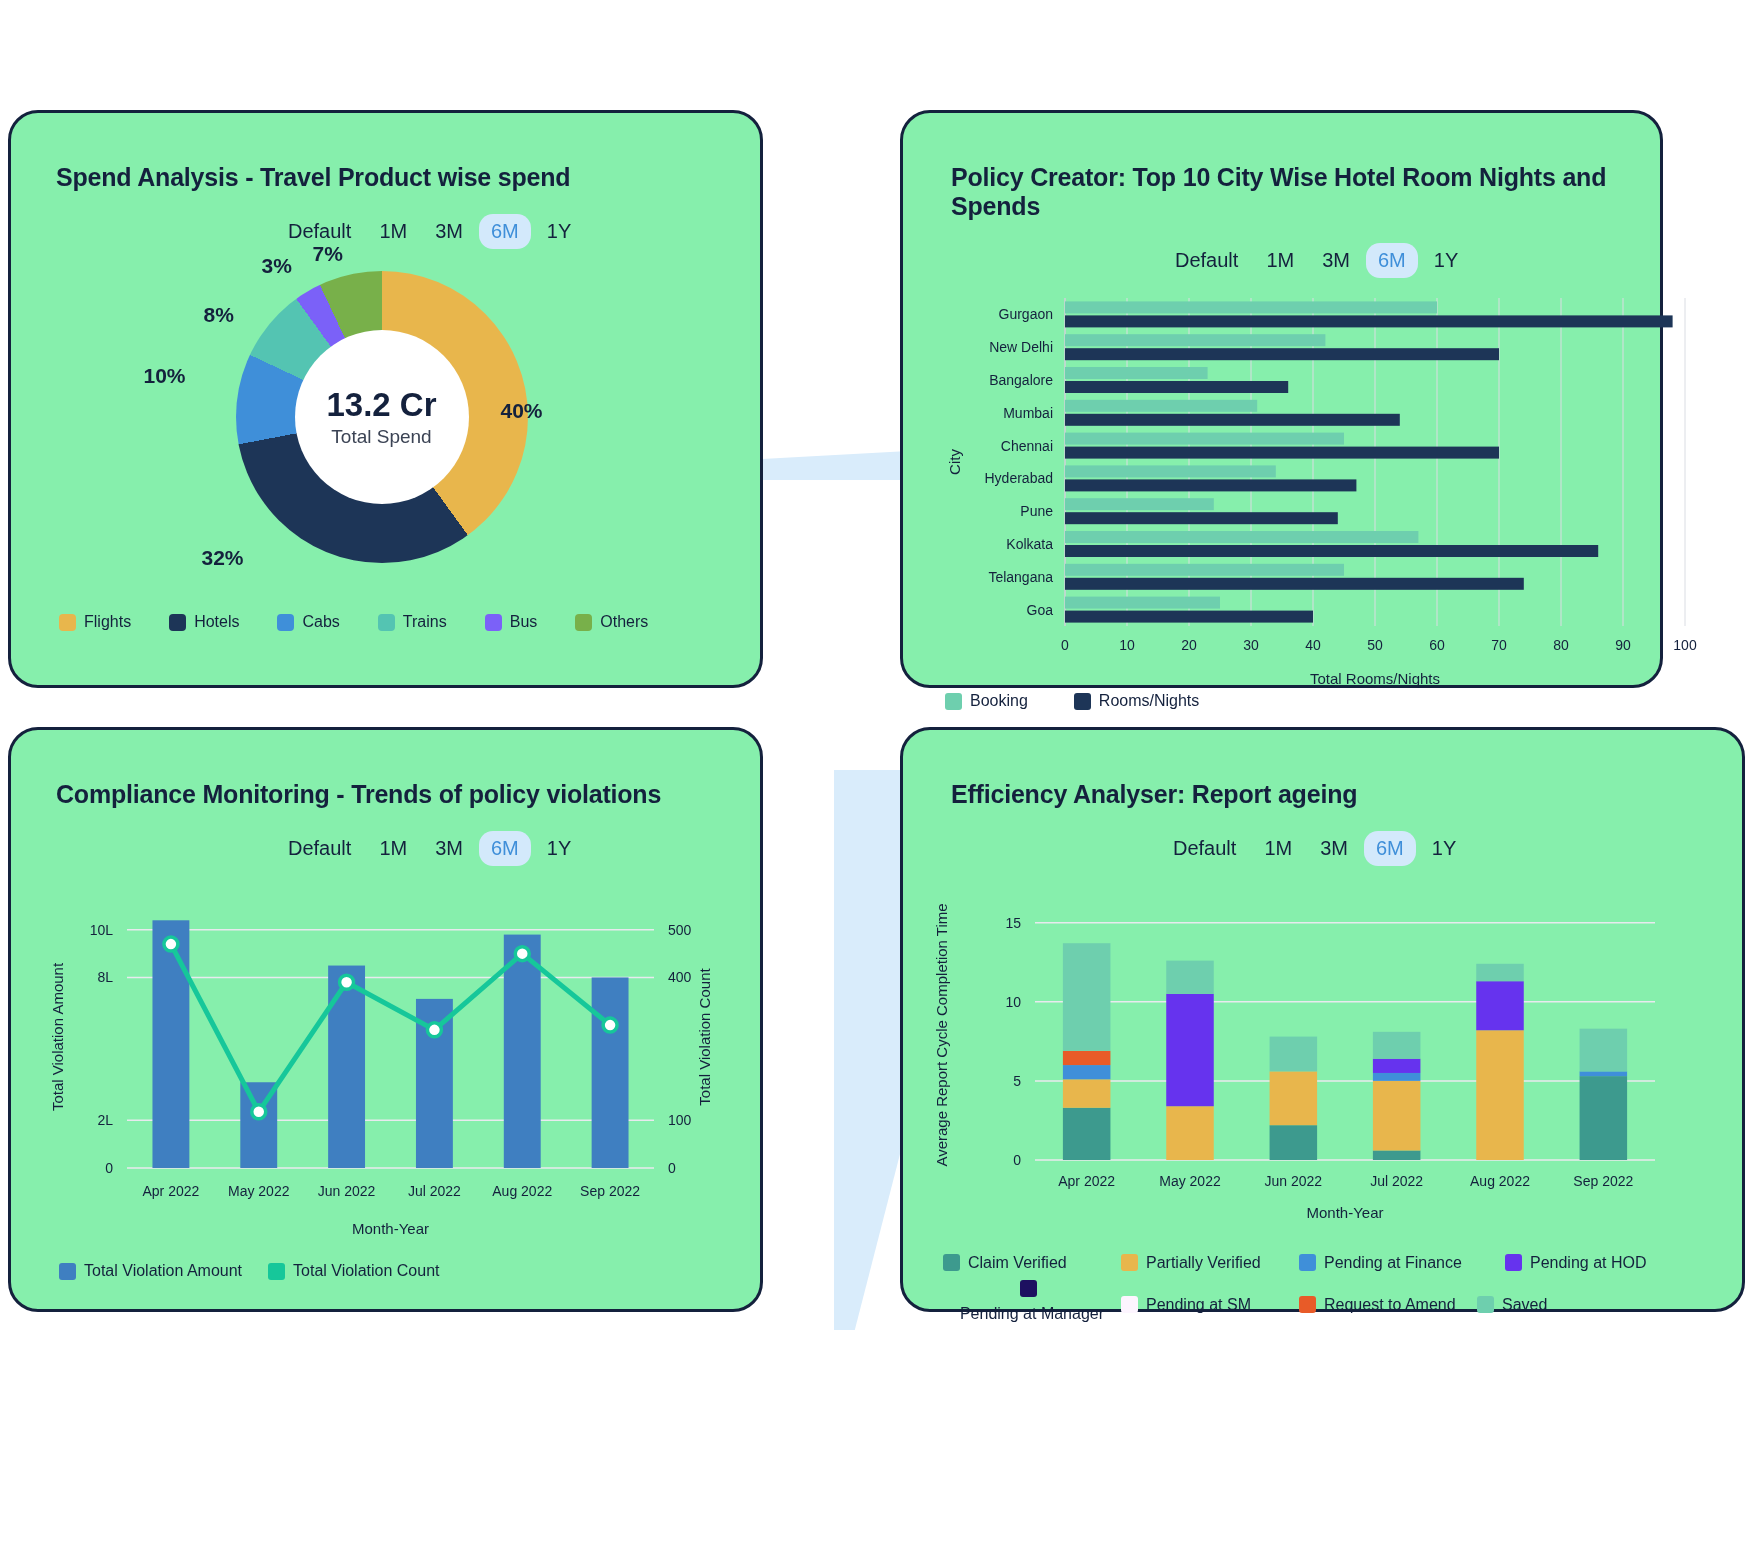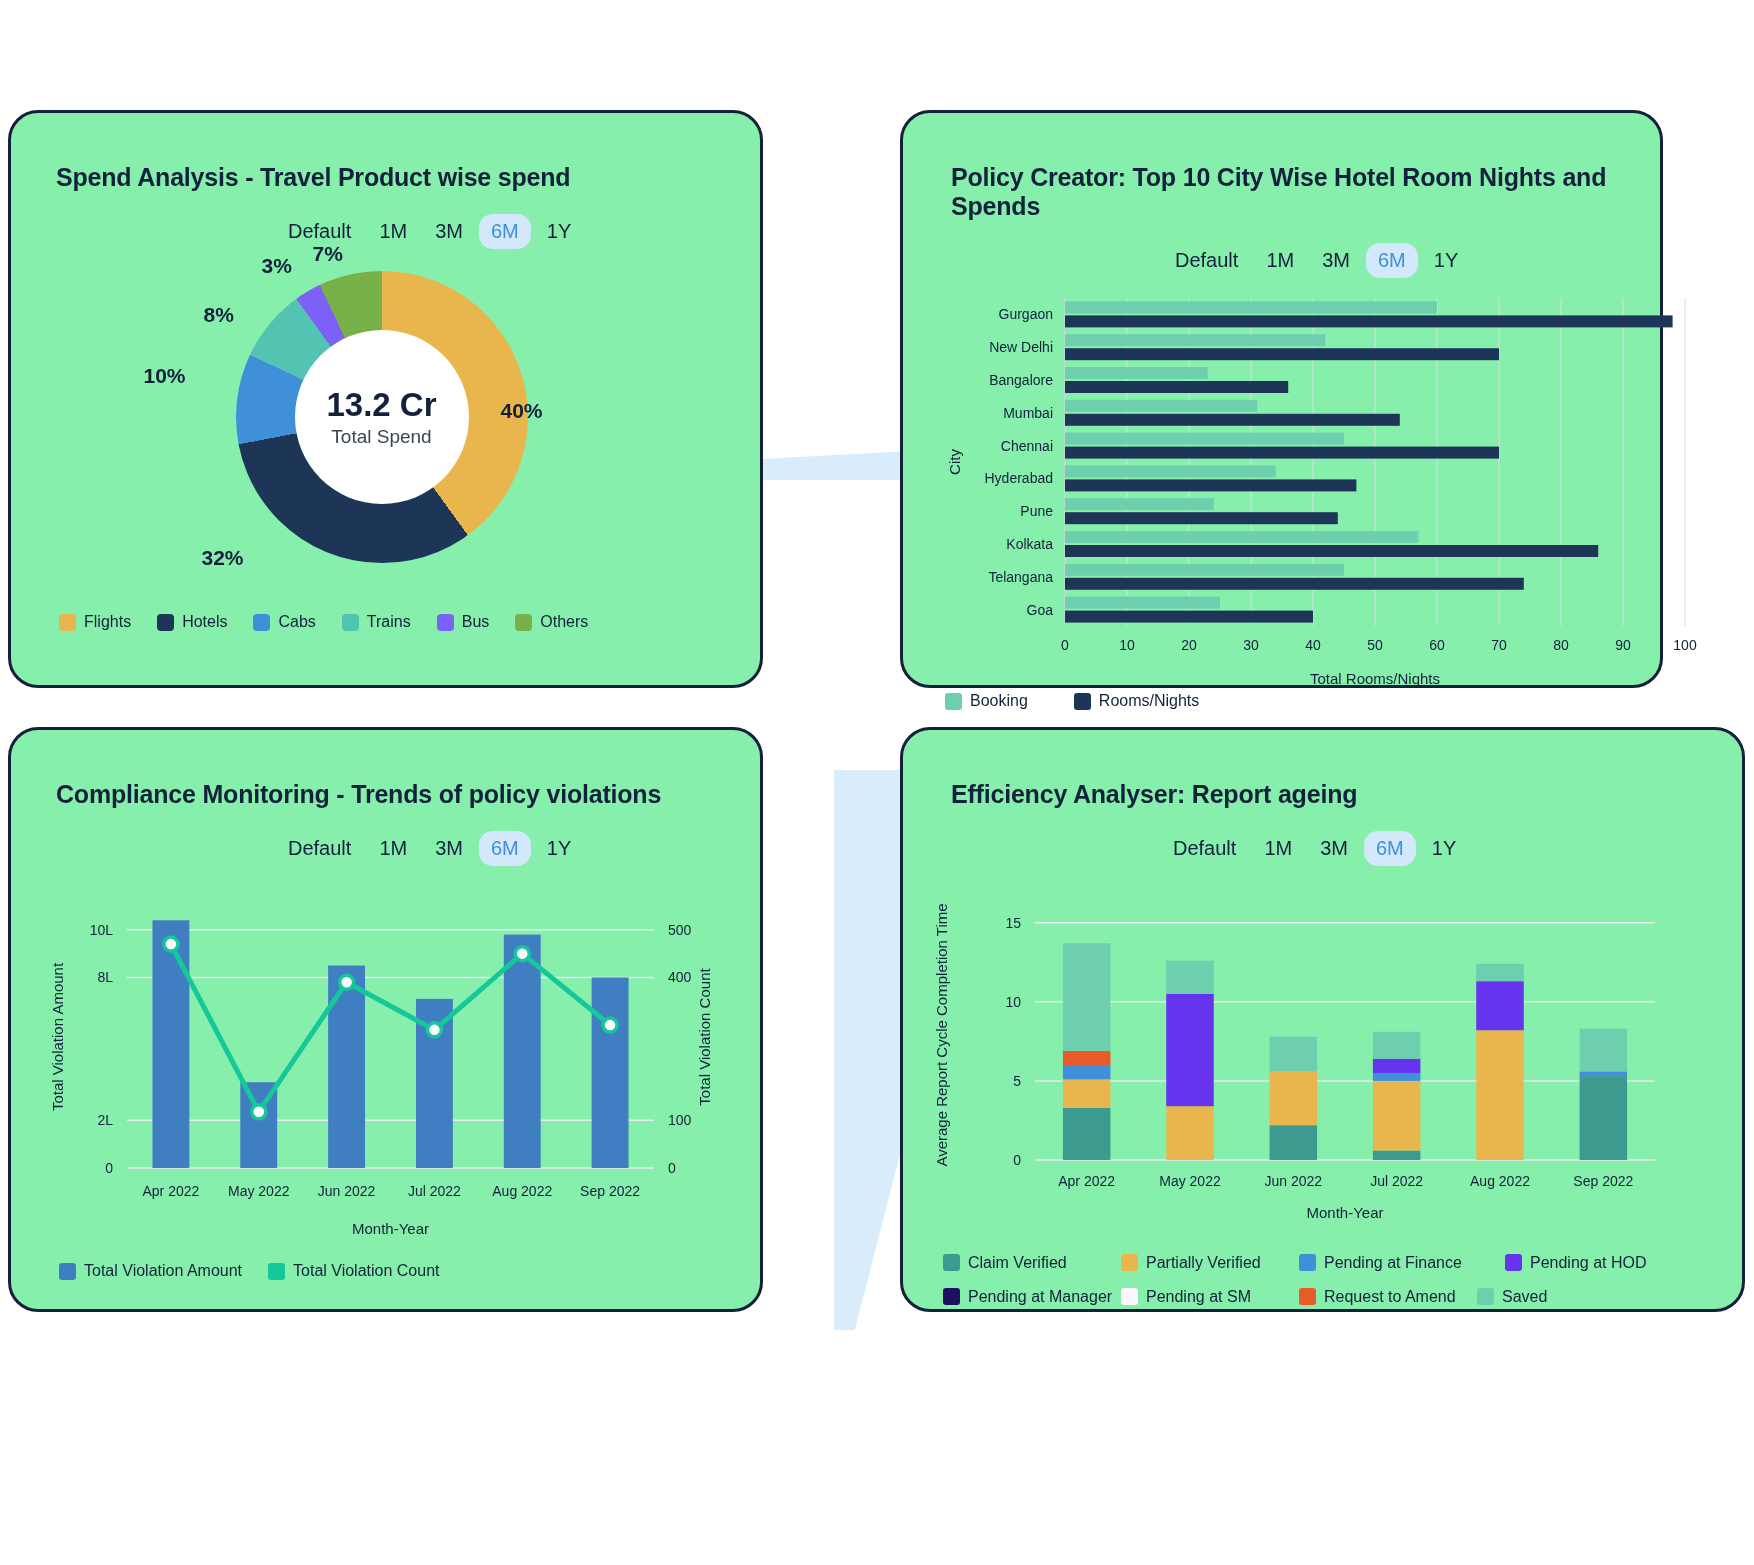"Flights" div.legend { gap: none -> 12px }
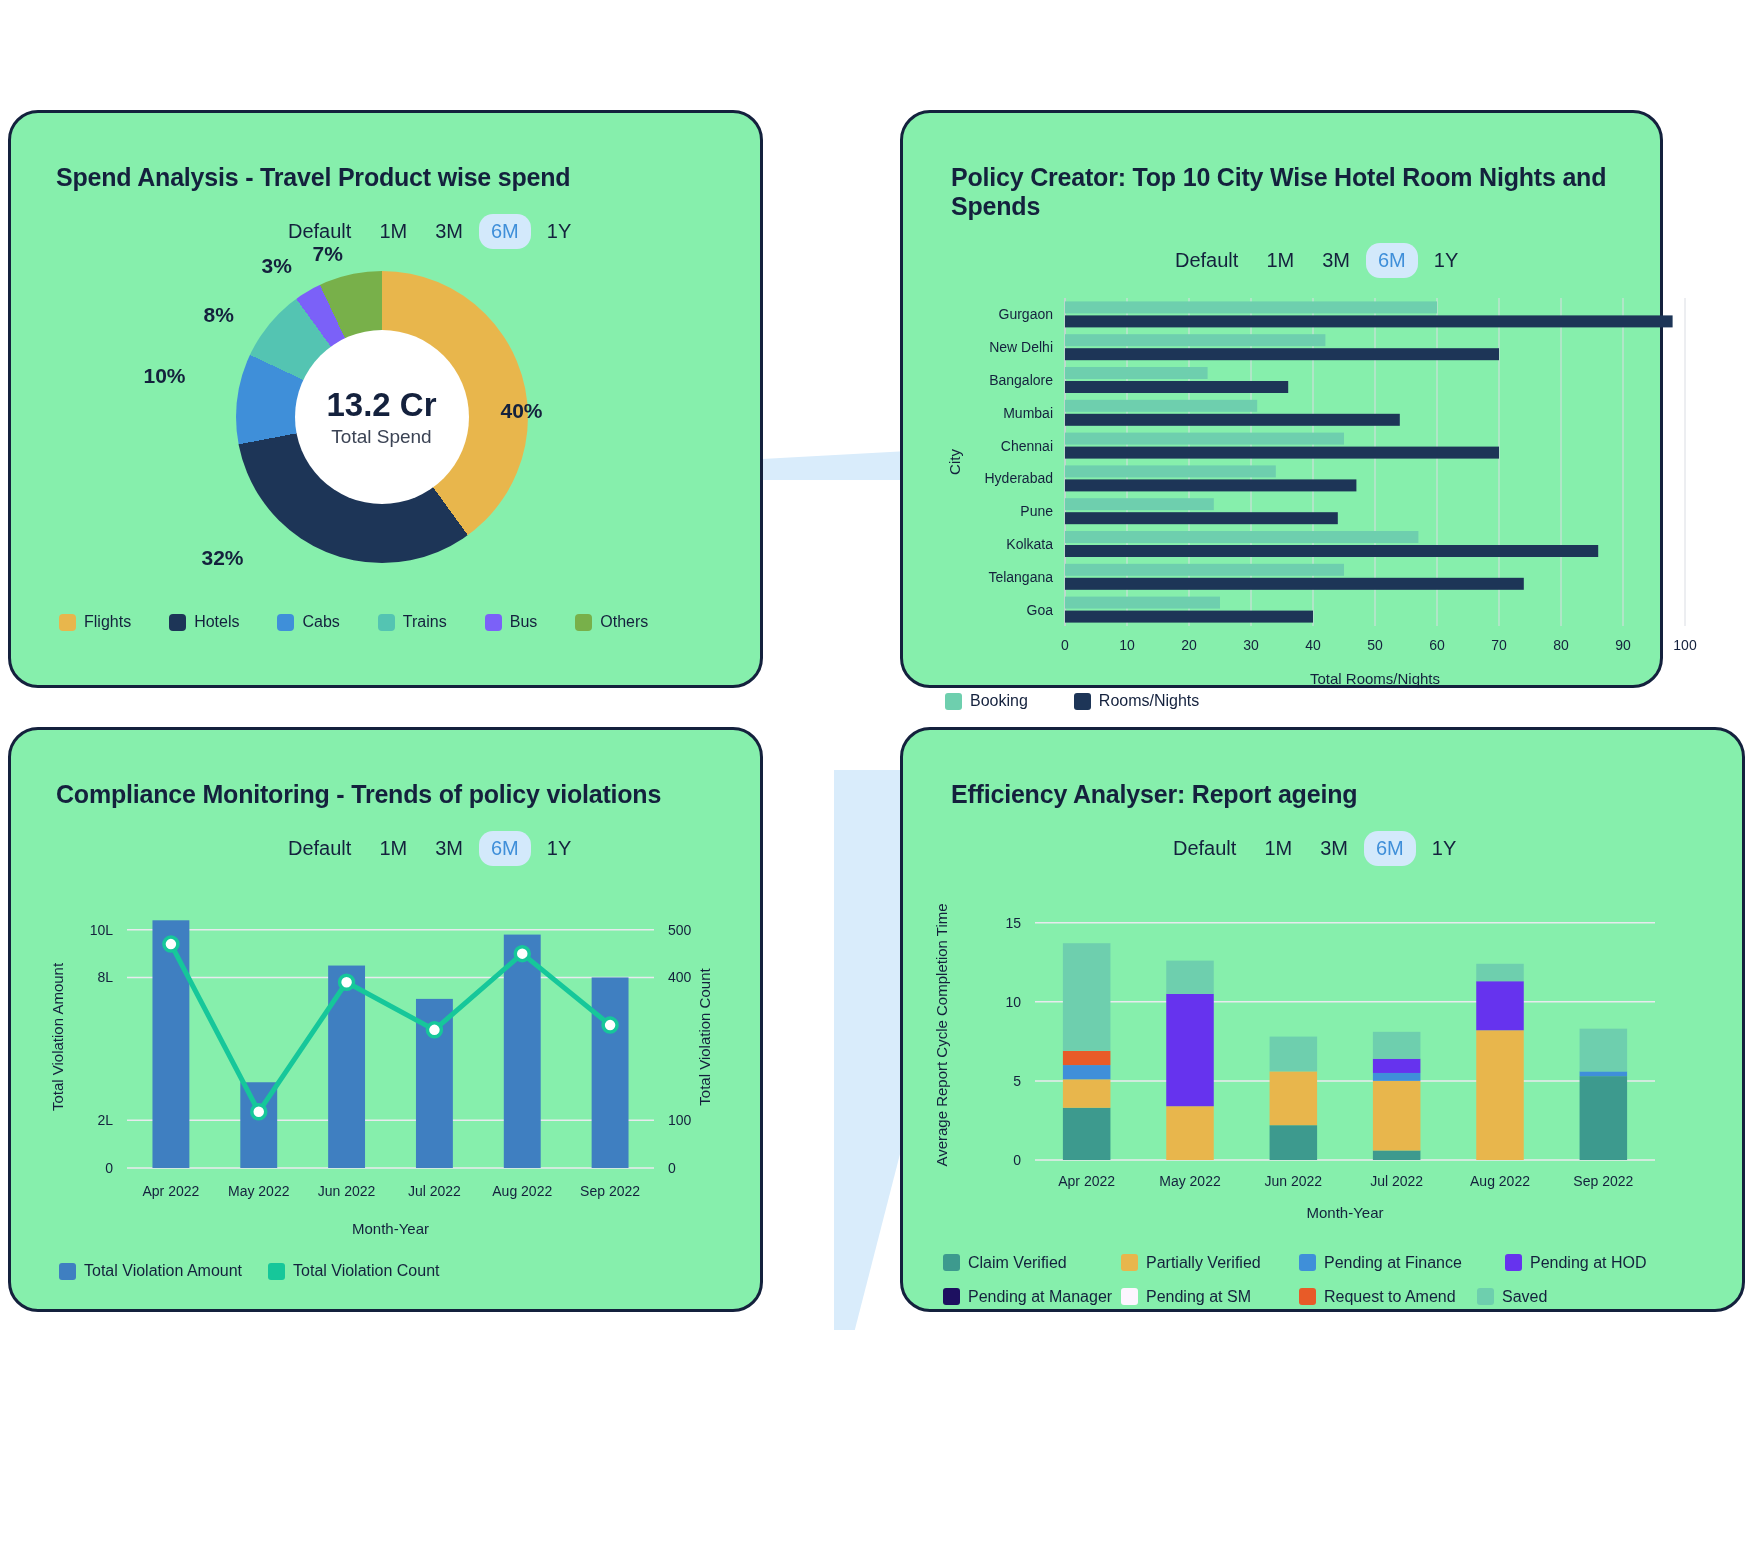"Pending at Manager" div.legend-item { flex-direction: none -> column }
